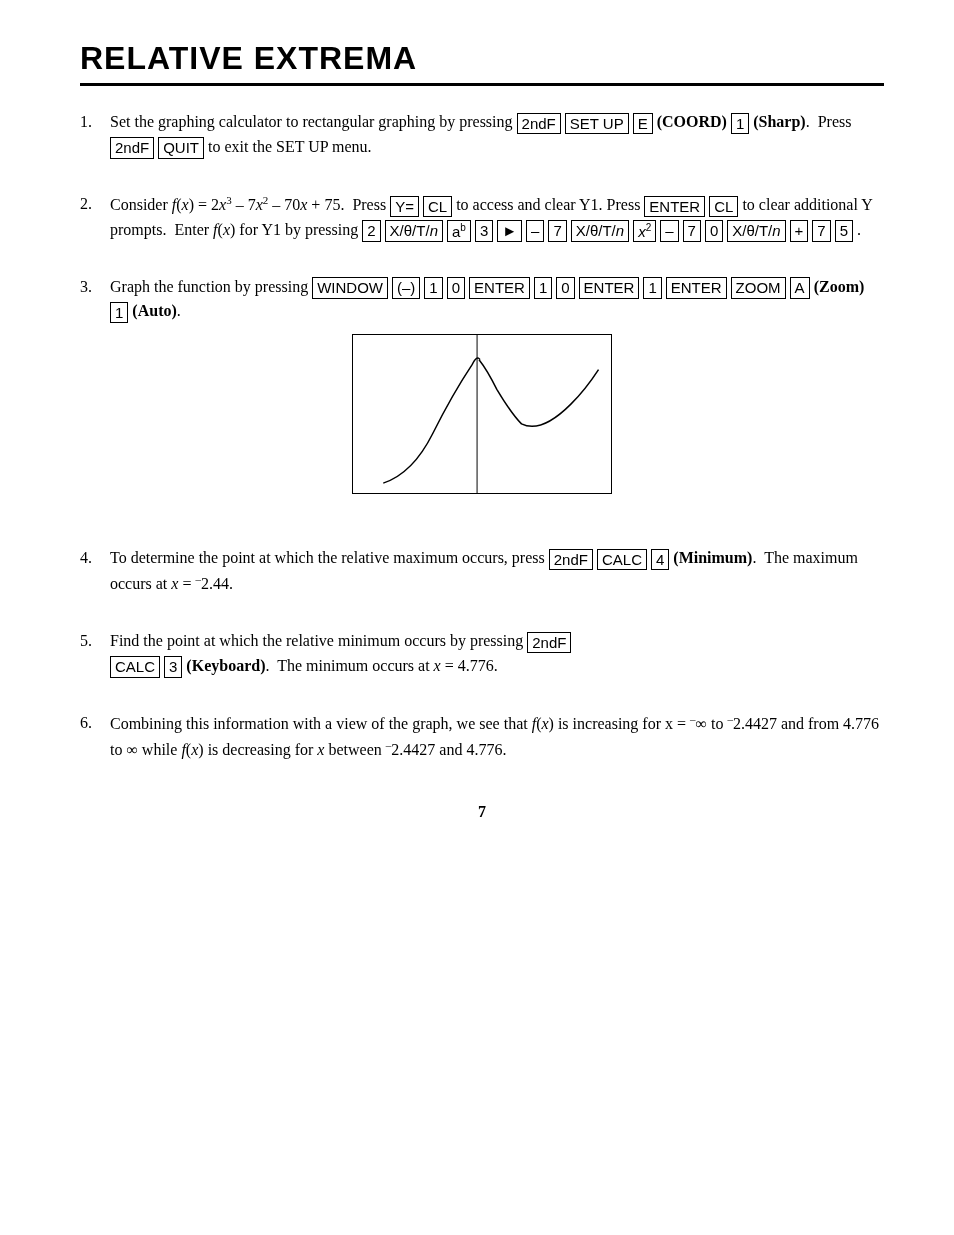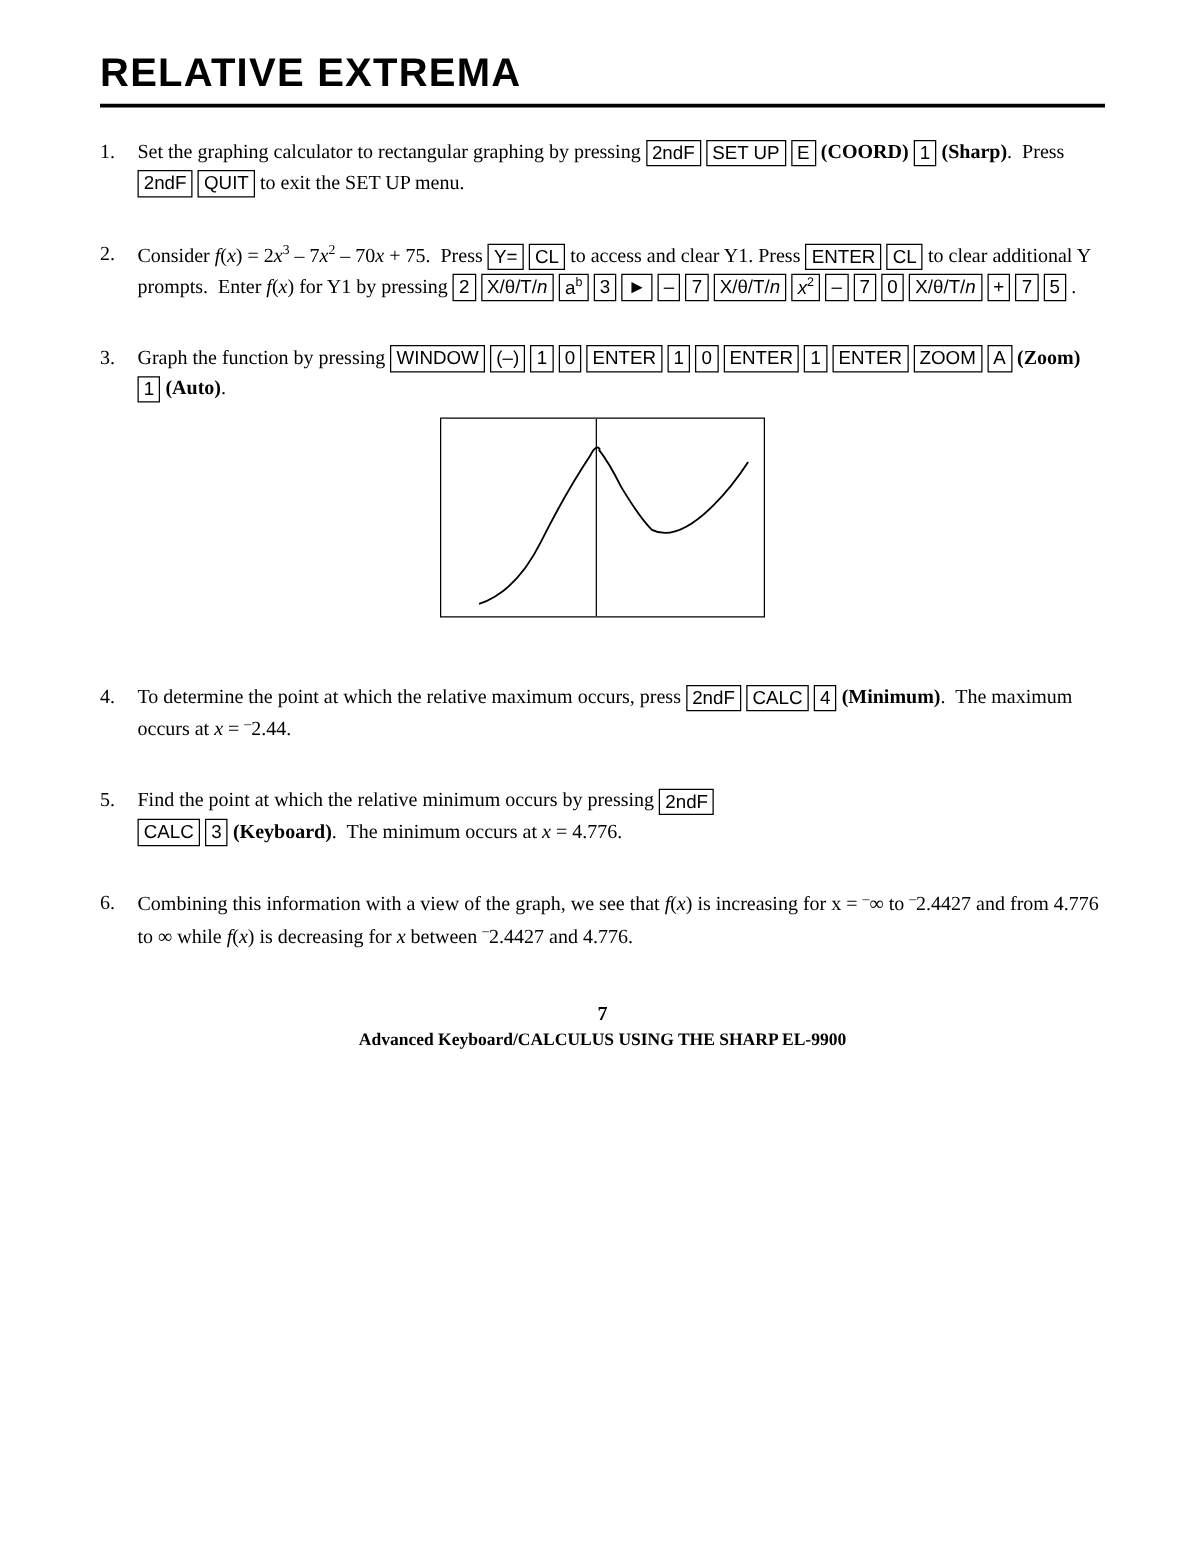"Advanced Keyboard/CALCULUS USING THE" div.footer-title { html: <div>Advanced Keyboard/CALCULUS USING THE SHARP EL-9900</div> -> none }
